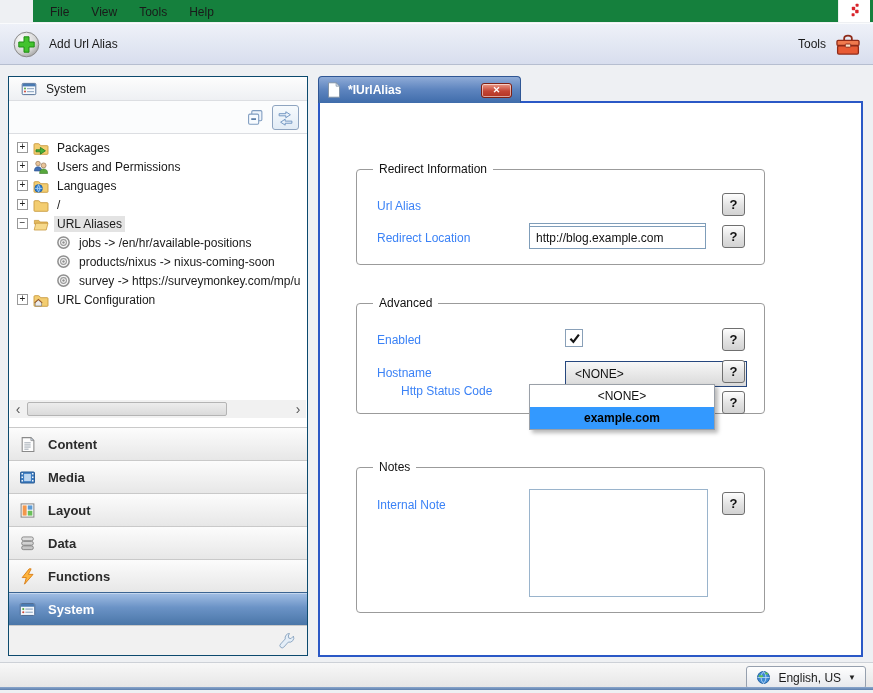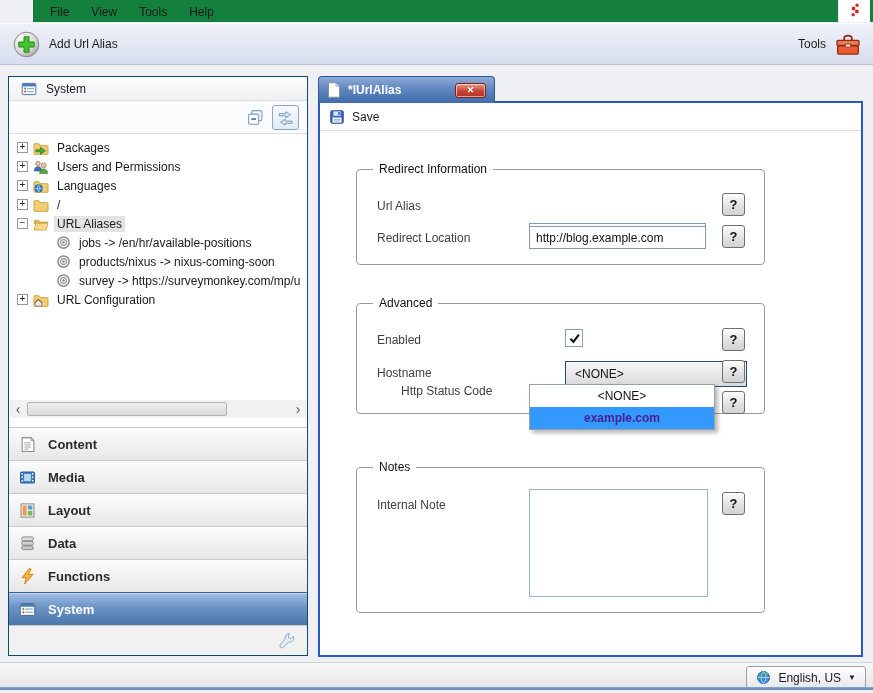"*IUrlAlias" .tab { width: 177px -> 203px }
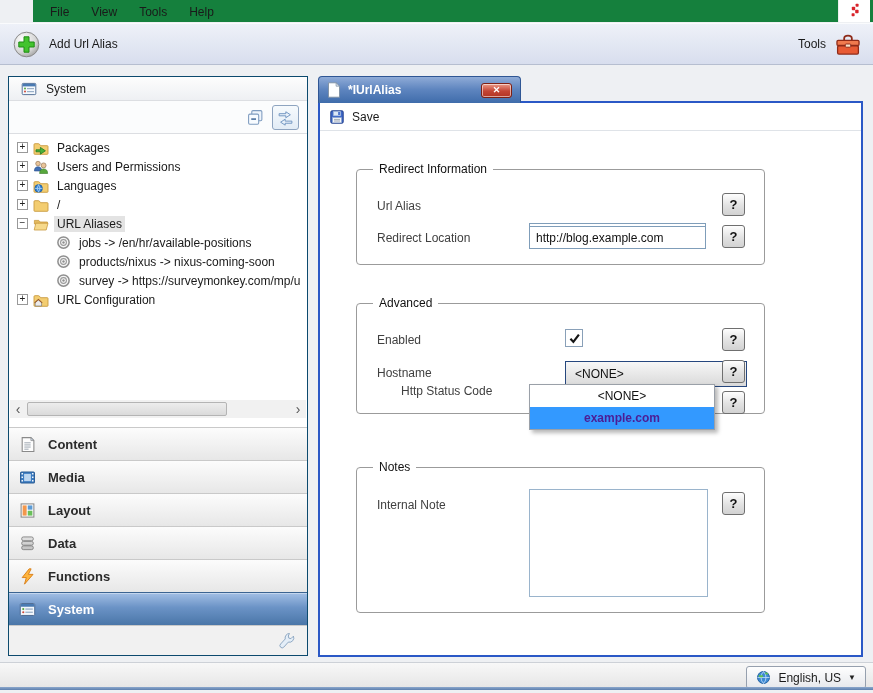"Save" div.save-bar { html: <div> <span> <svg> <rect></rect> <rect></rect> <rect></rect> <rect></rect> <path></path> </svg> </span> <span>Save</span> </div> -> none }
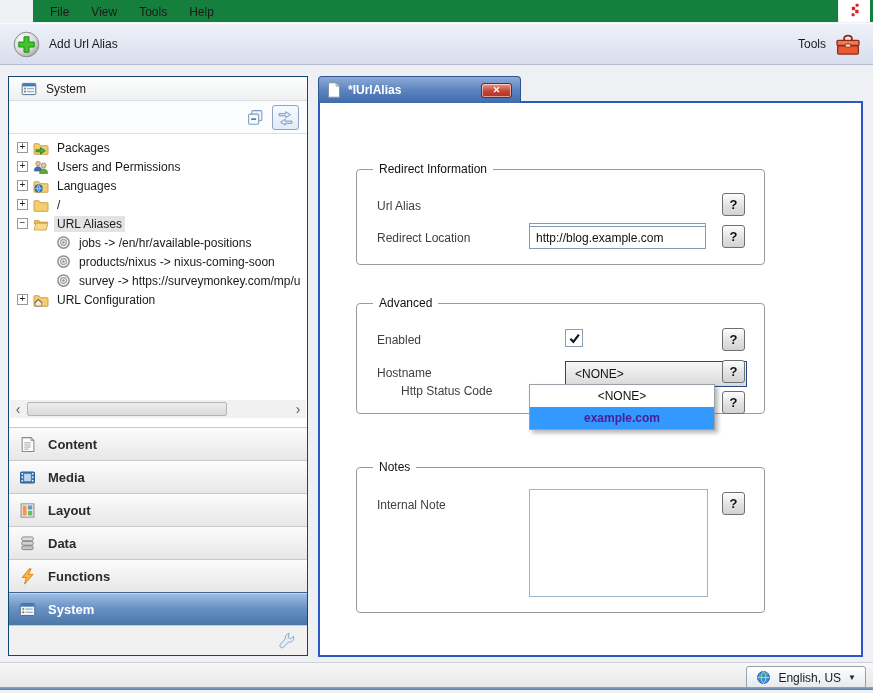"Url Alias" .field-label { color: #404040 -> #3b82f6 }
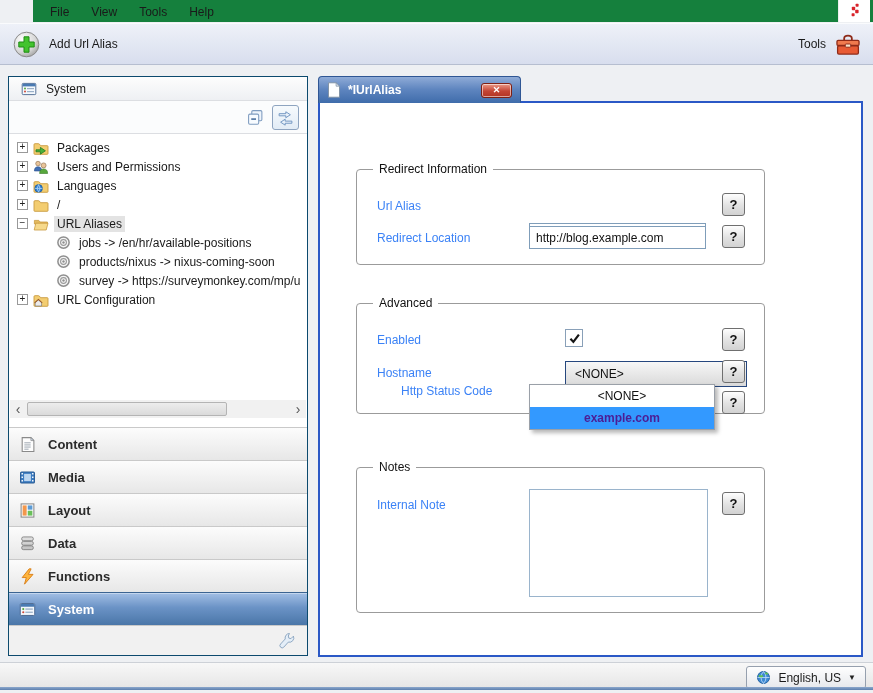"example.com" .dd-item.selected { color: #4c1d95 -> #000000 }
